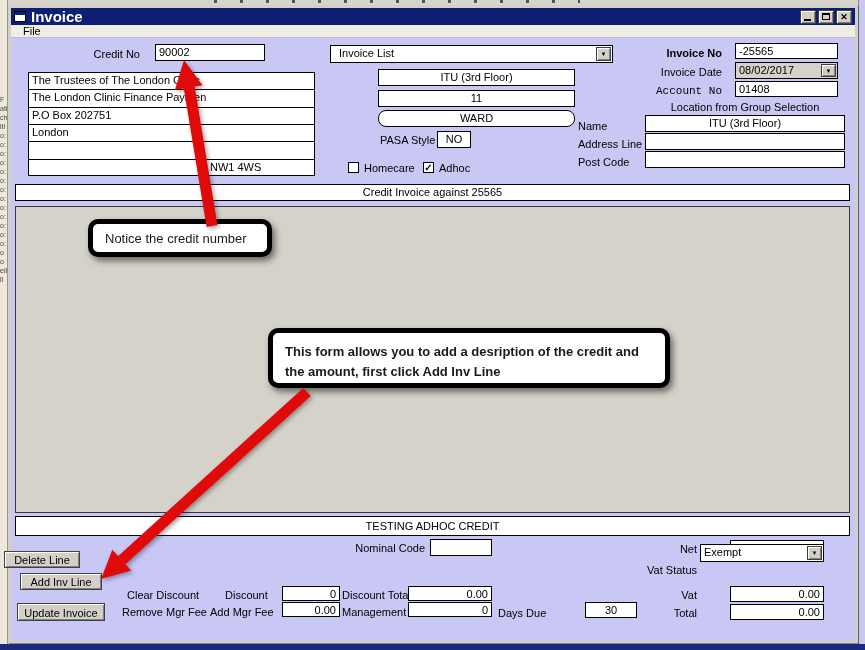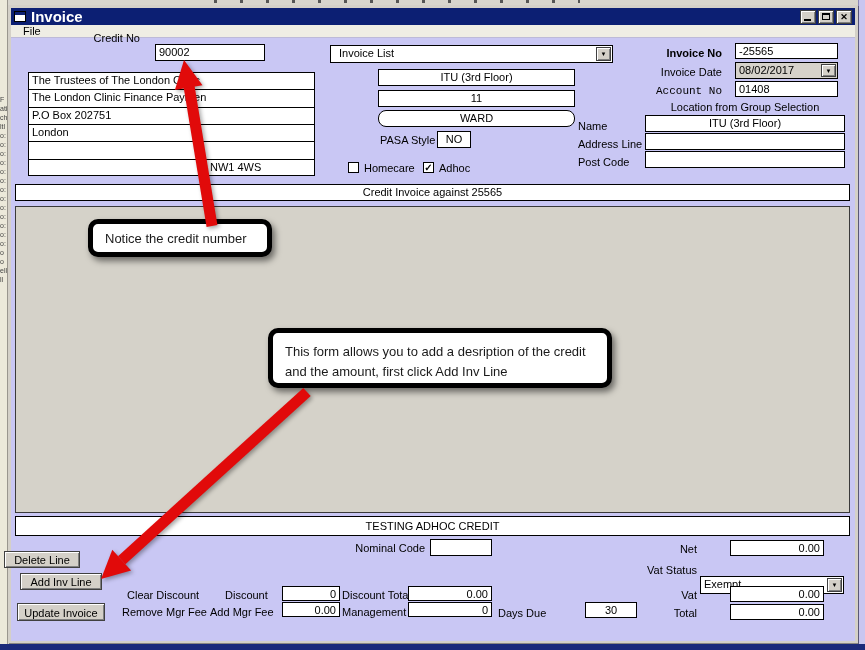"Credit No" div.label { top: 32px -> 48px }
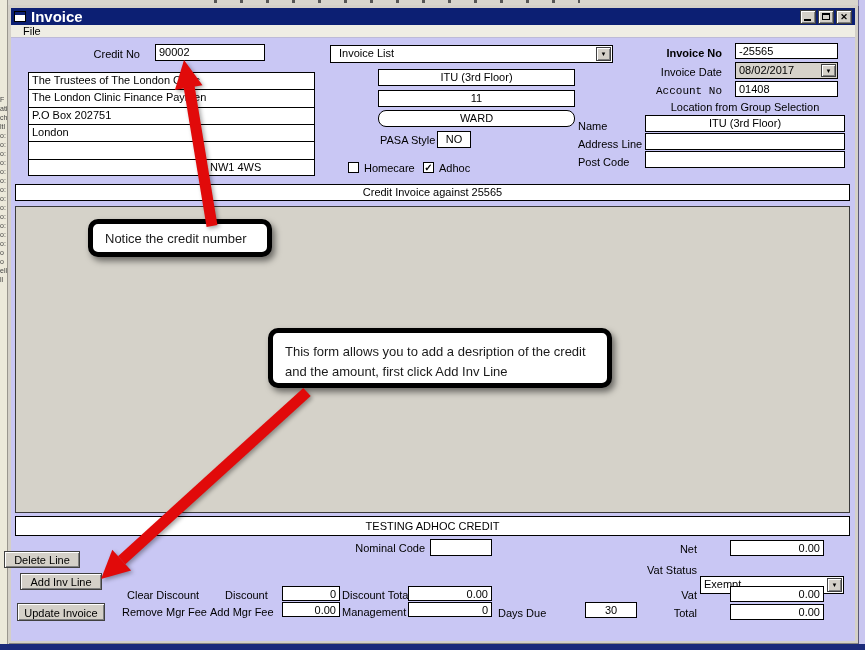"This form allows you to" div.callout { font-weight: none -> bold; width: 344px -> 402px }
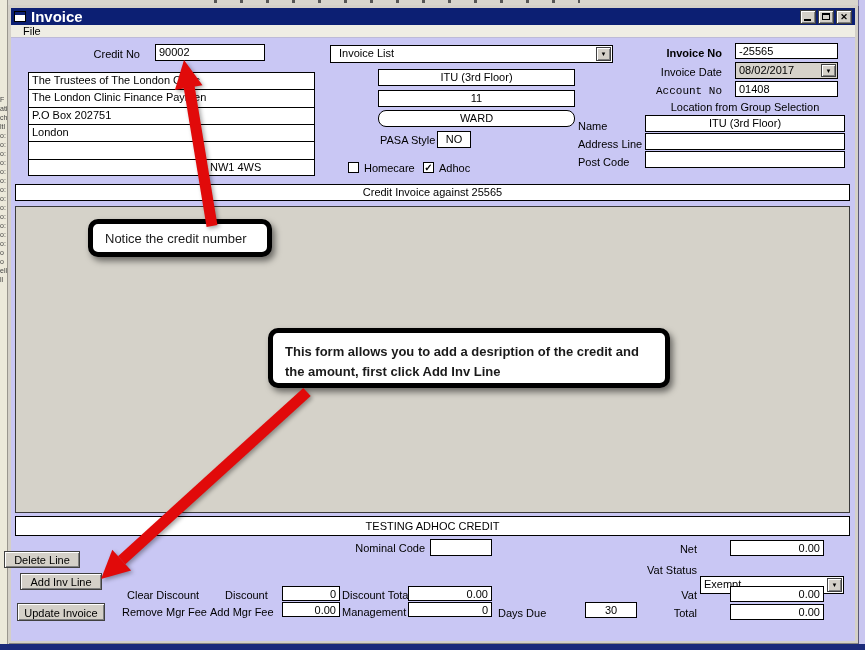"Exempt" div.field { top: 576px -> 544px; width: 144px -> 124px }
